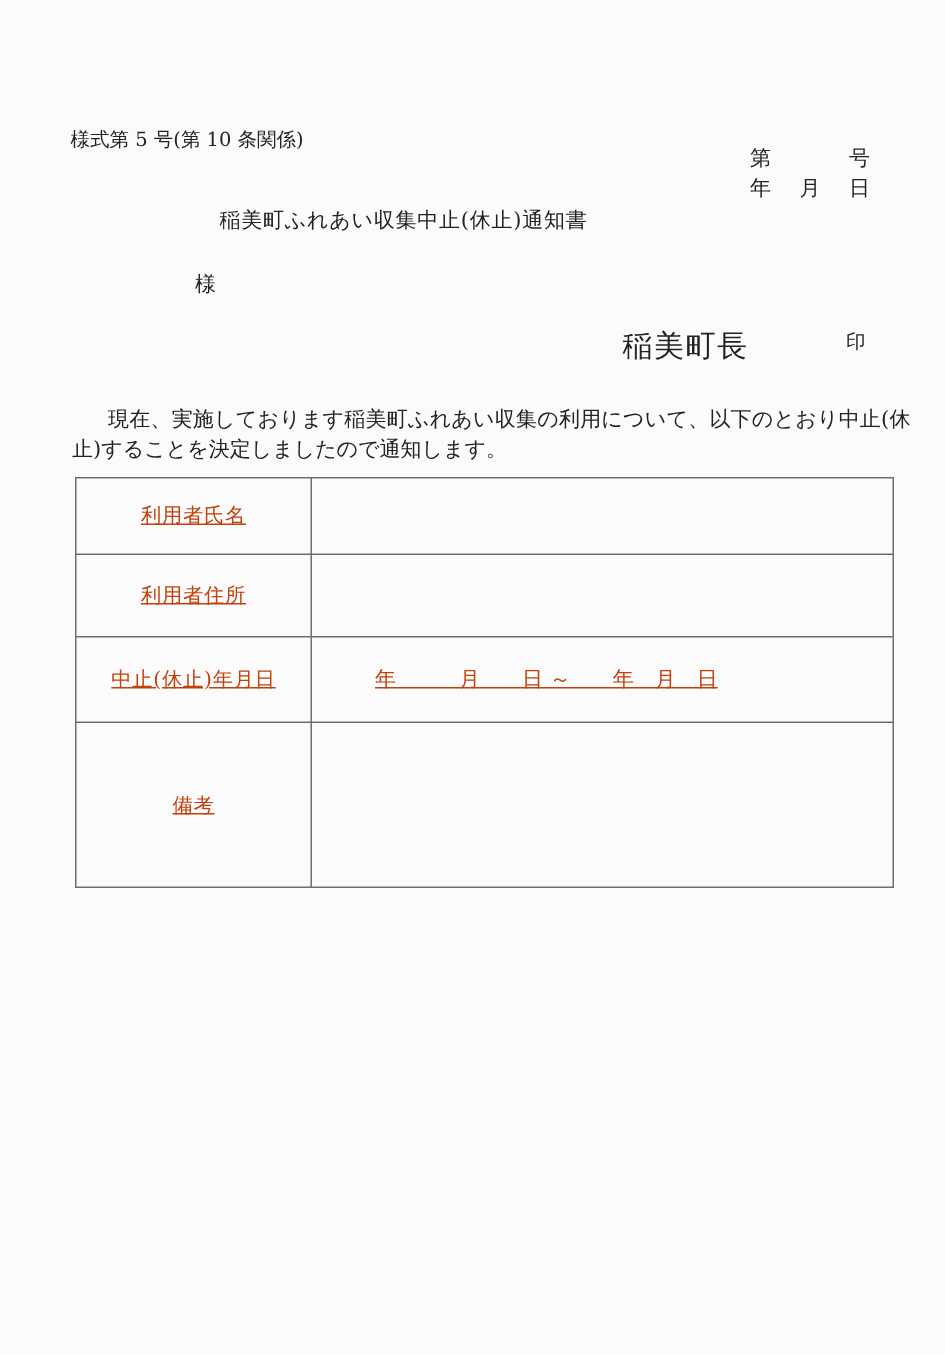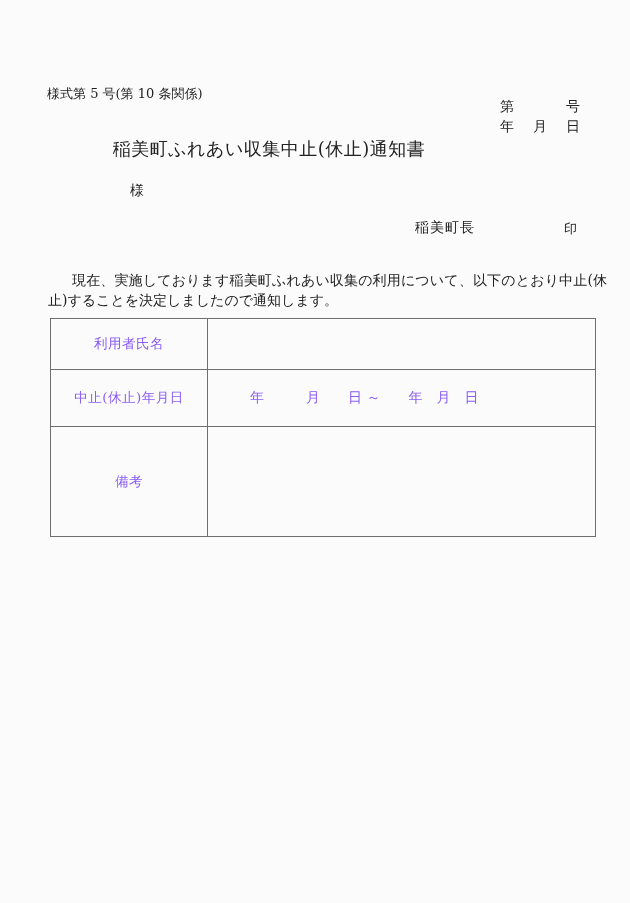"稲美町ふれあい収集中止(休止)通知書" .doc-title { font-size: 18px -> 14px }
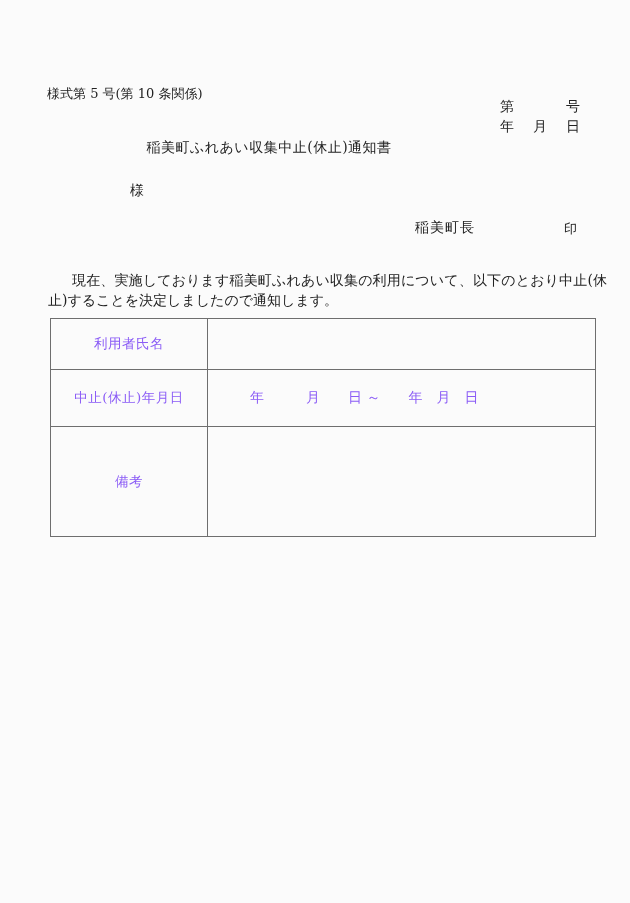"稲美町長" .sender-name { font-size: 14px -> 20px }
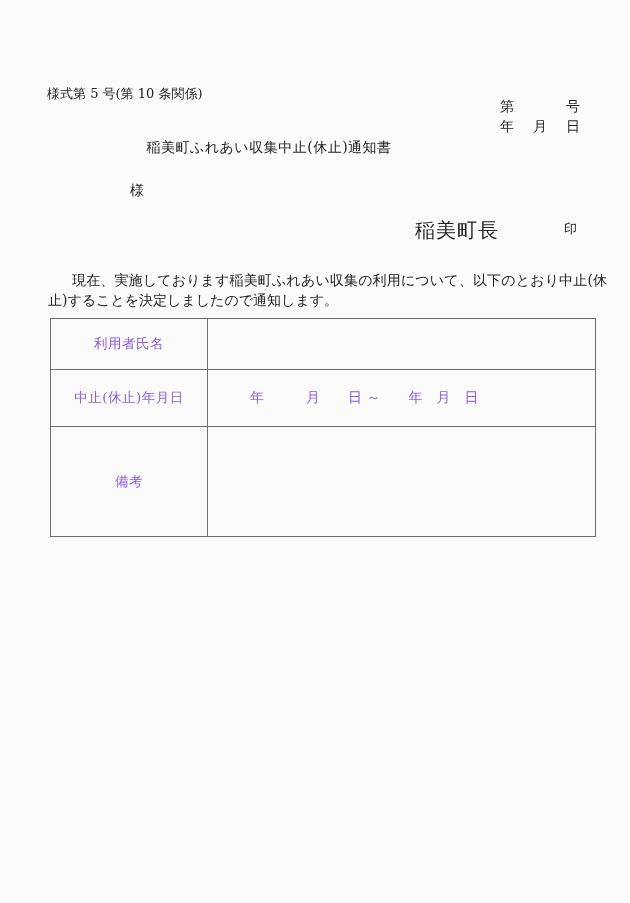"利用者氏名" .notice-table td { color: #8b5cf6 -> #c2410c; text-decoration: none -> underline }
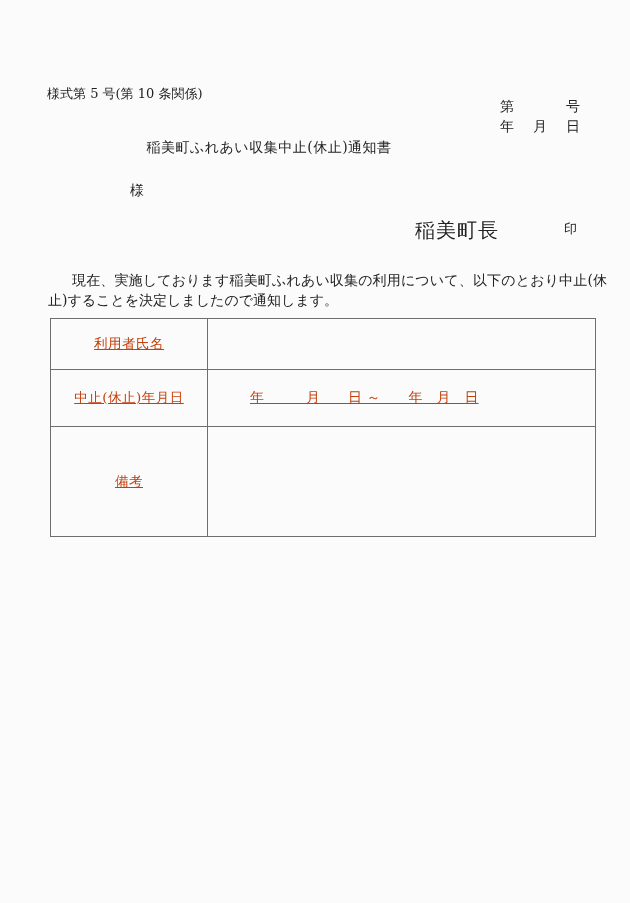"利用者住所" tr.row-addr { html: none -> <tr> <td>利用者住所</td> <td></td> </tr> }
